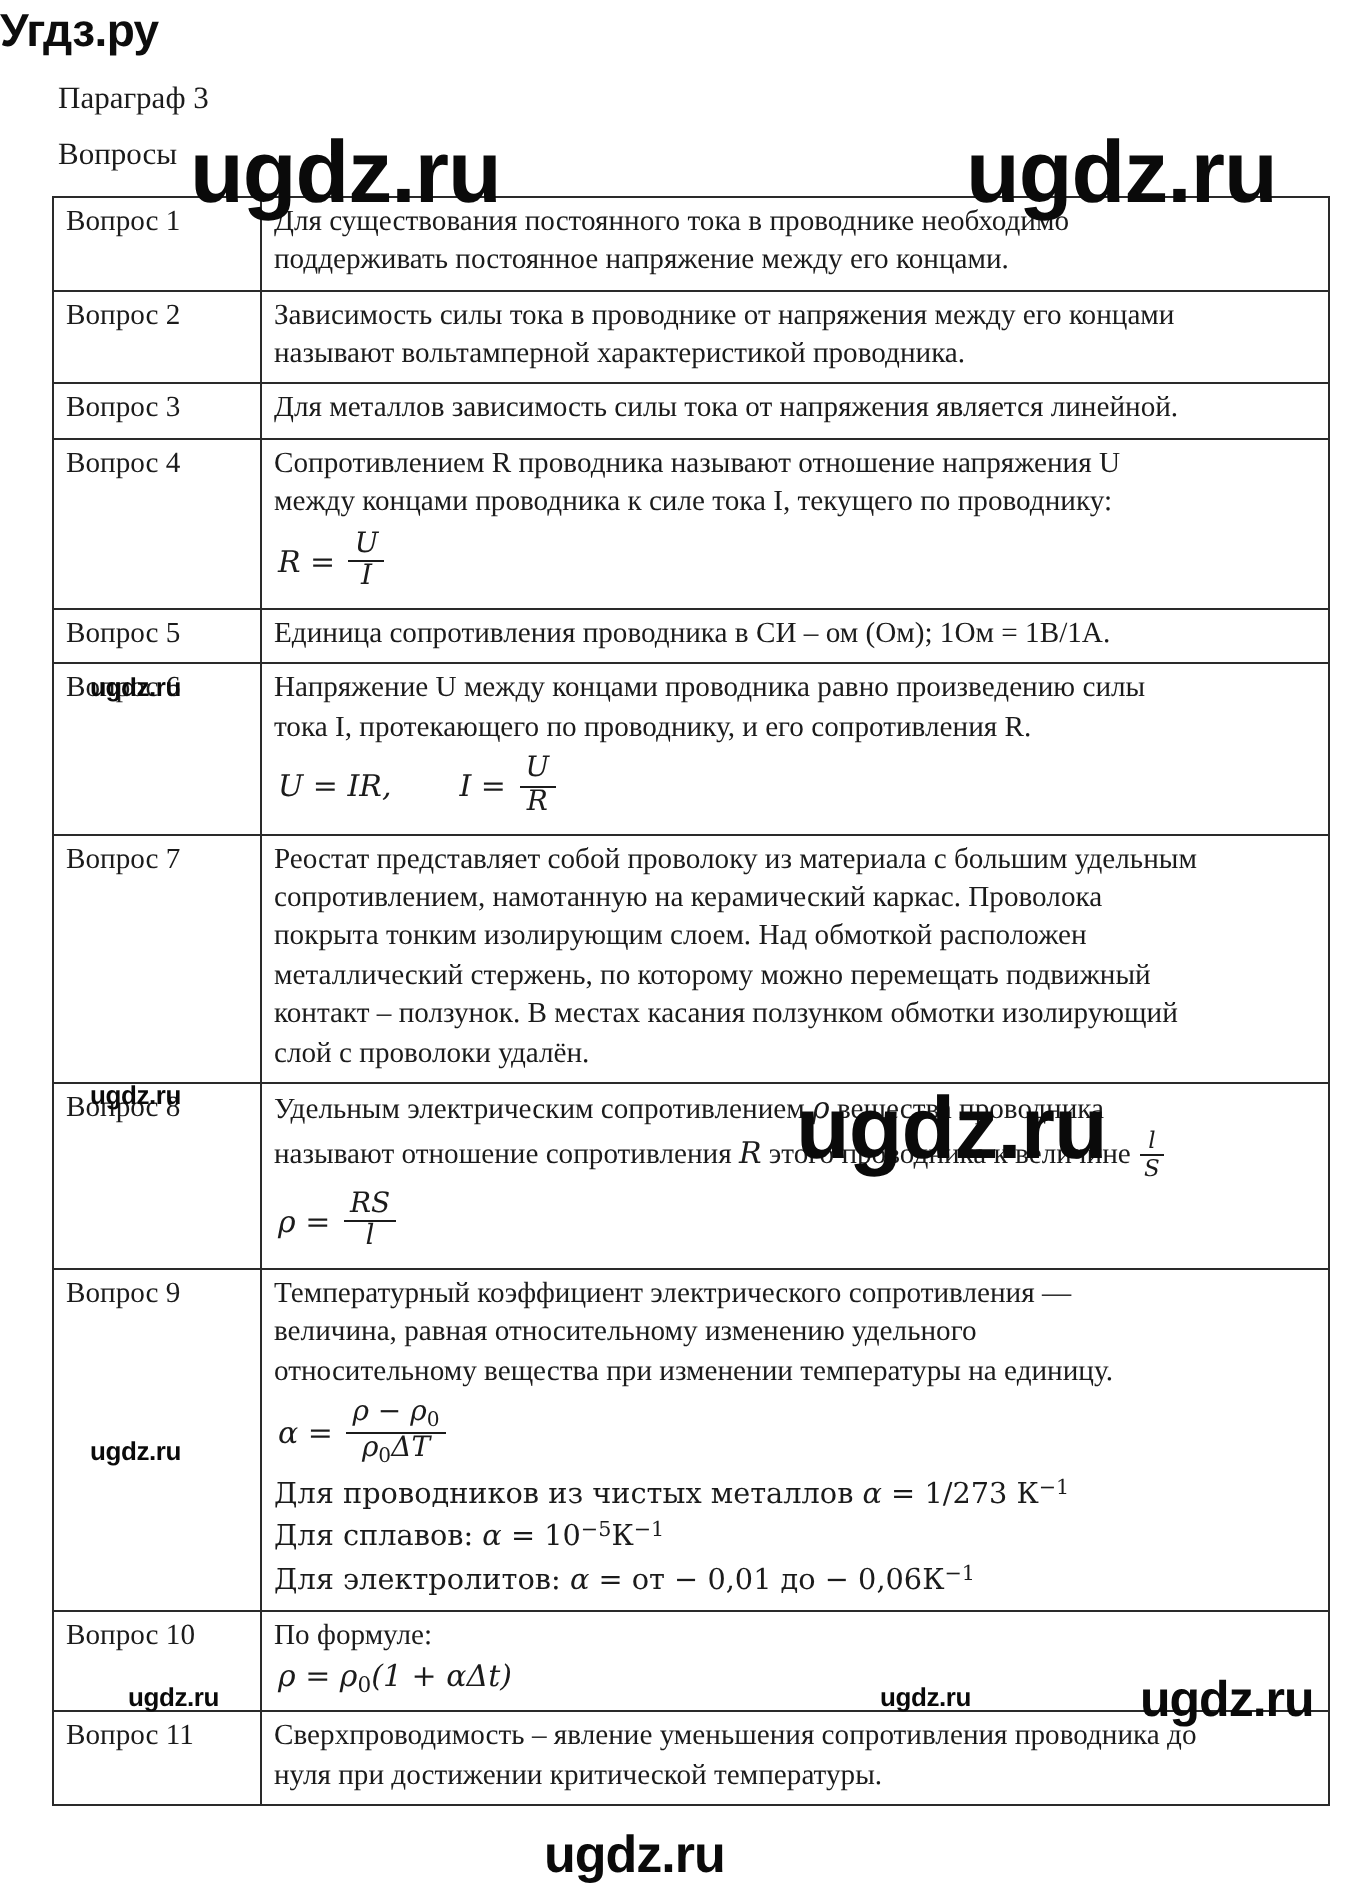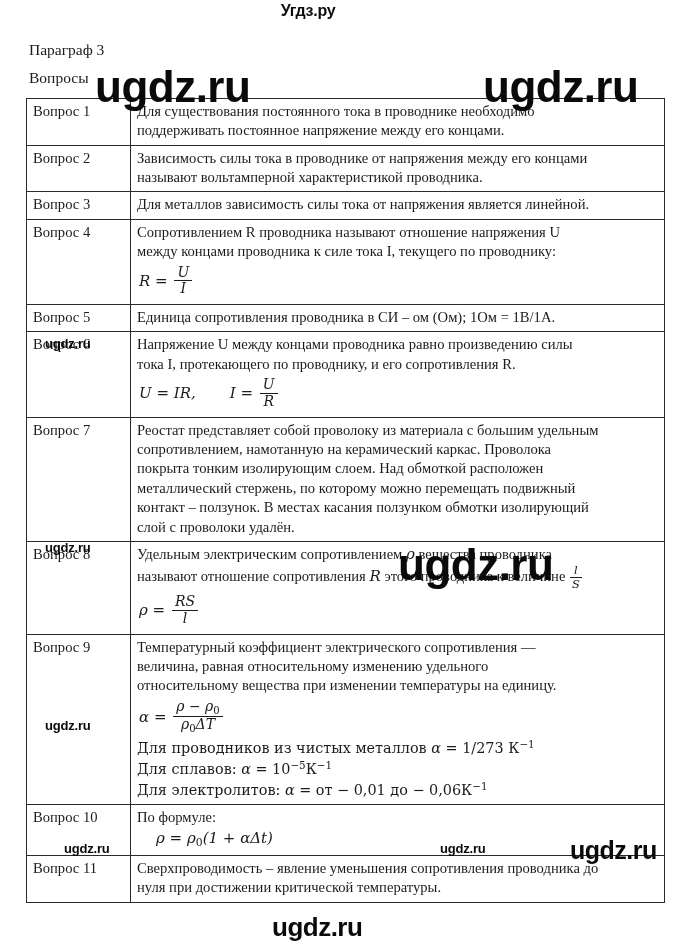"Угдз.ру" .site-header { font-size: 16px -> 23px; text-align: center -> left }
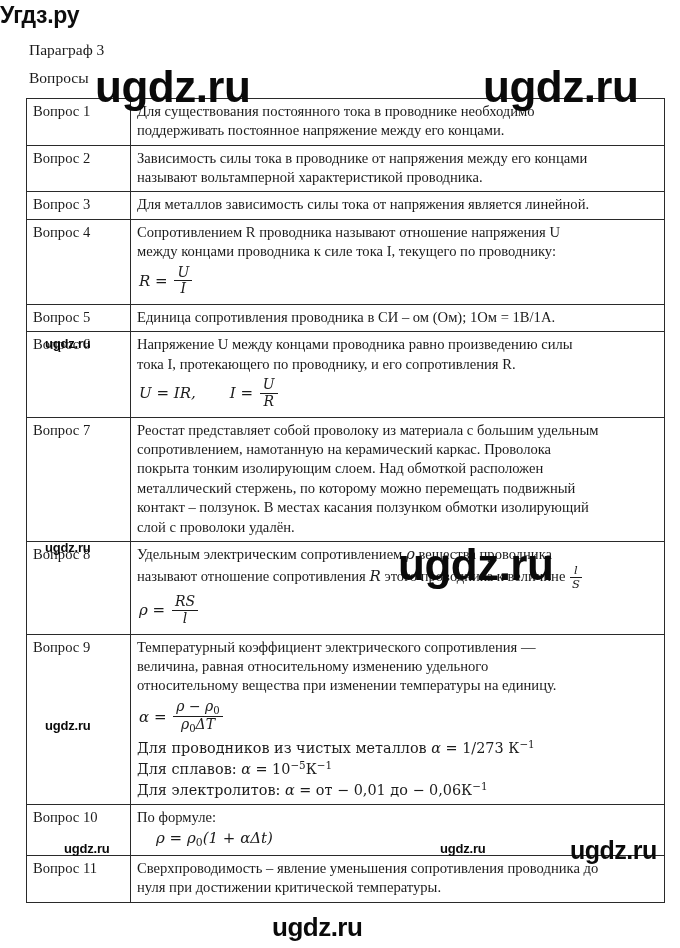"ρ = ρ0(1 + αΔt)" div.math { margin: 1px 0 1px 19px -> 1px 0 1px 2px }
